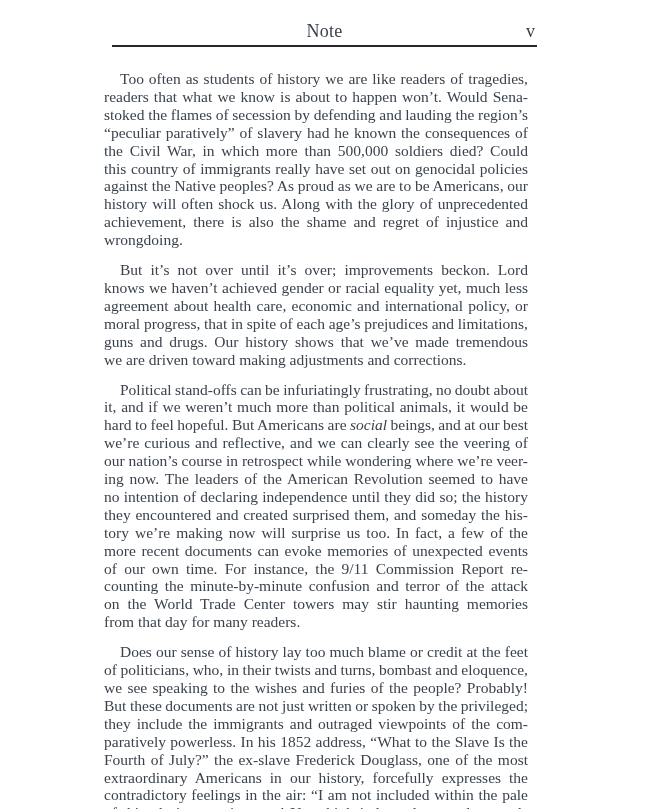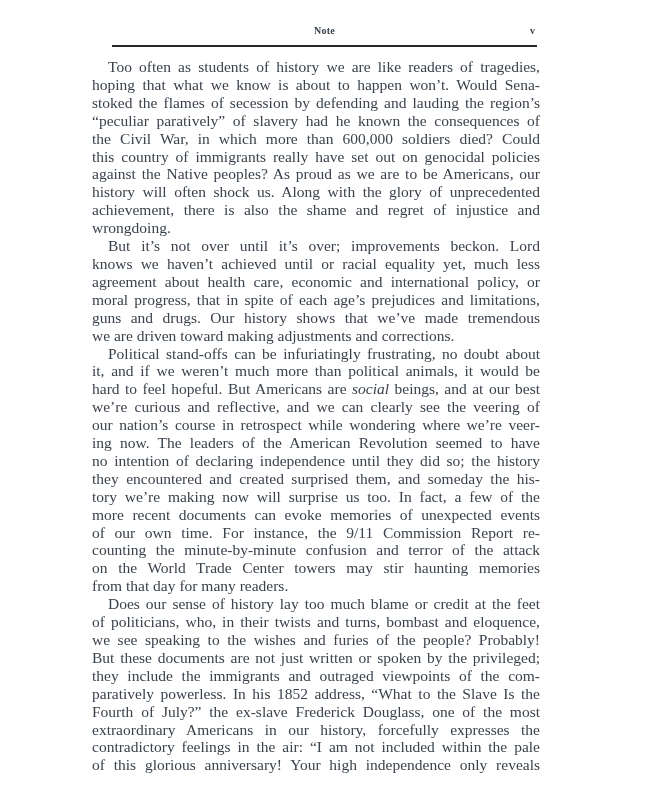"Note" .header { font-size: 10px -> 18px; font-weight: bold -> none }
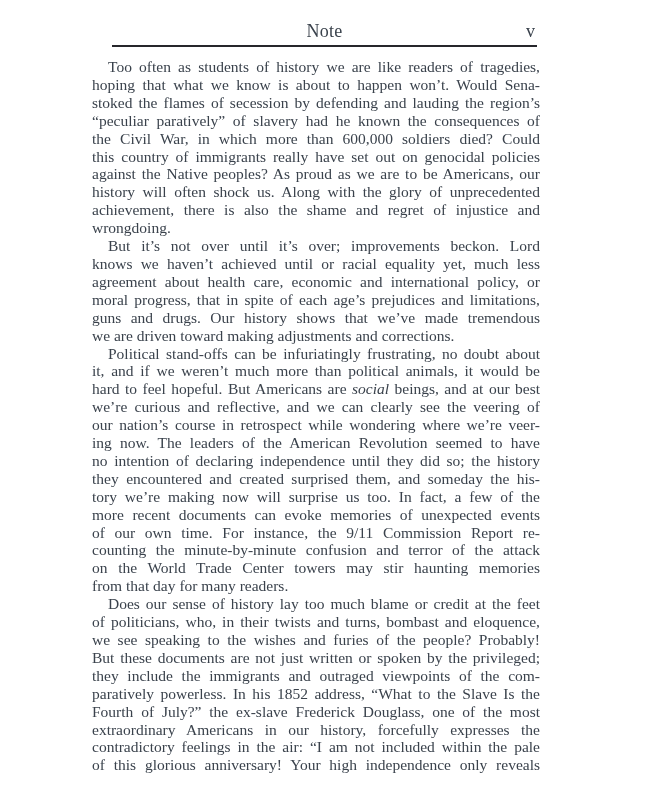"Too often as students of" .paragraph { margin: 0 -> 12px }
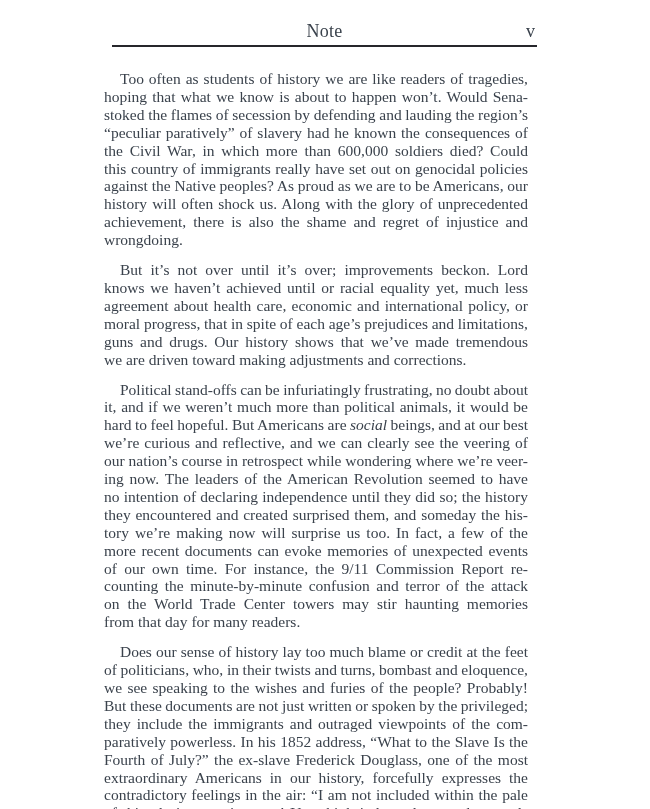"hoping that what we know" div.line { text: hoping -> readers }
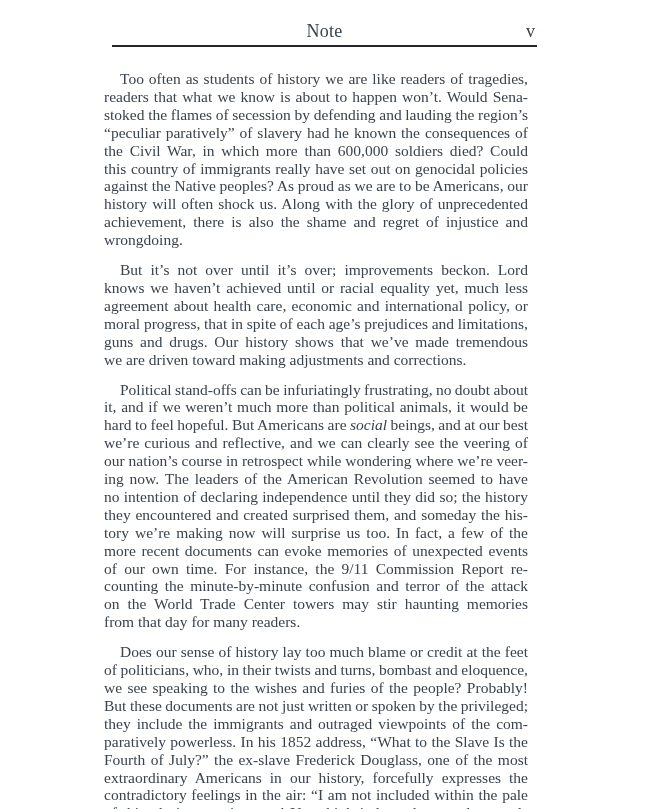"the Civil War, in which" div.line { text: 600,000 -> 500,000 }
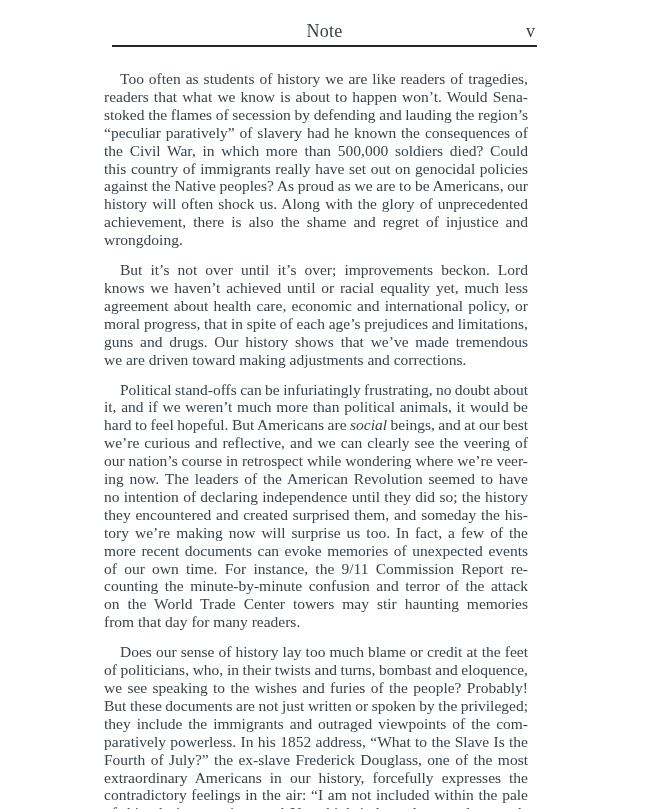"knows we haven’t achieved until" div.line { text: until -> gender }
